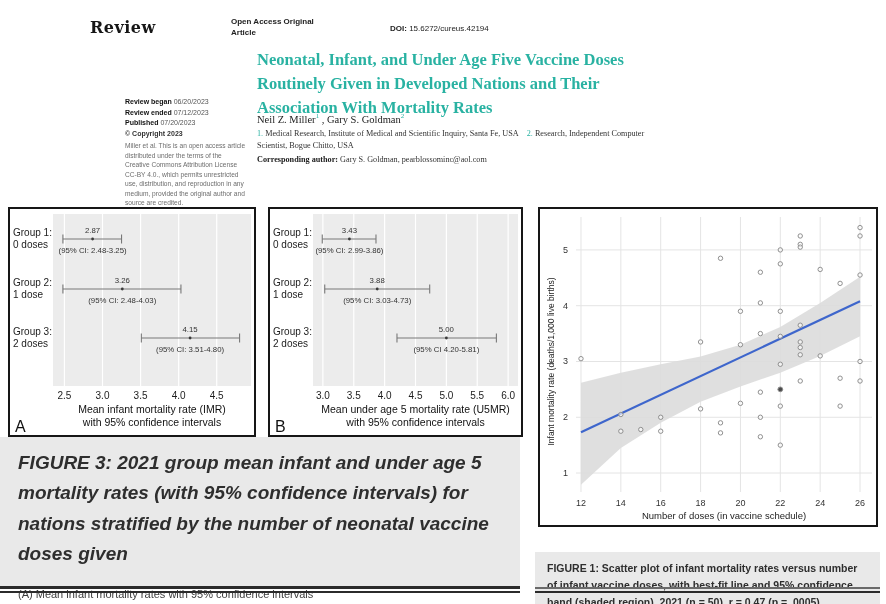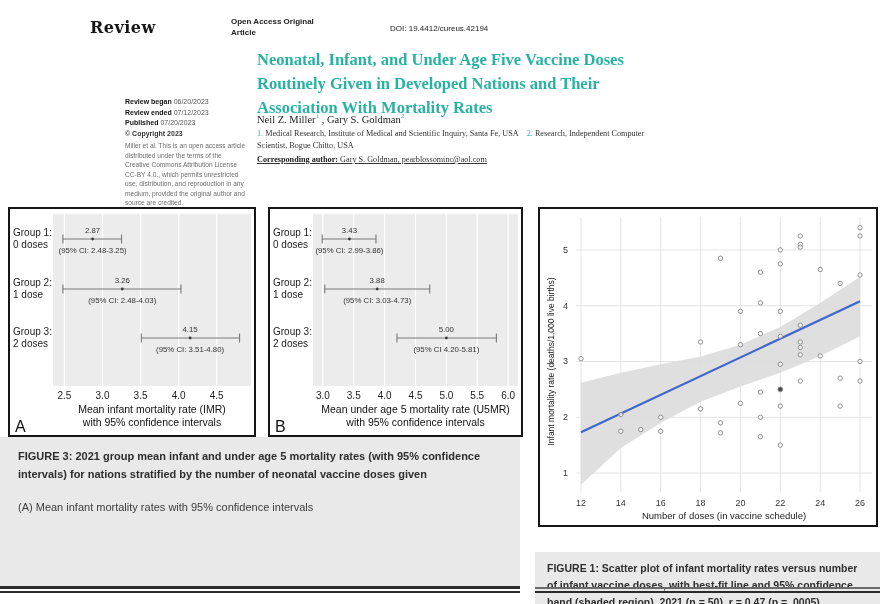"DOI:" .doi b { font-weight: normal -> bold }
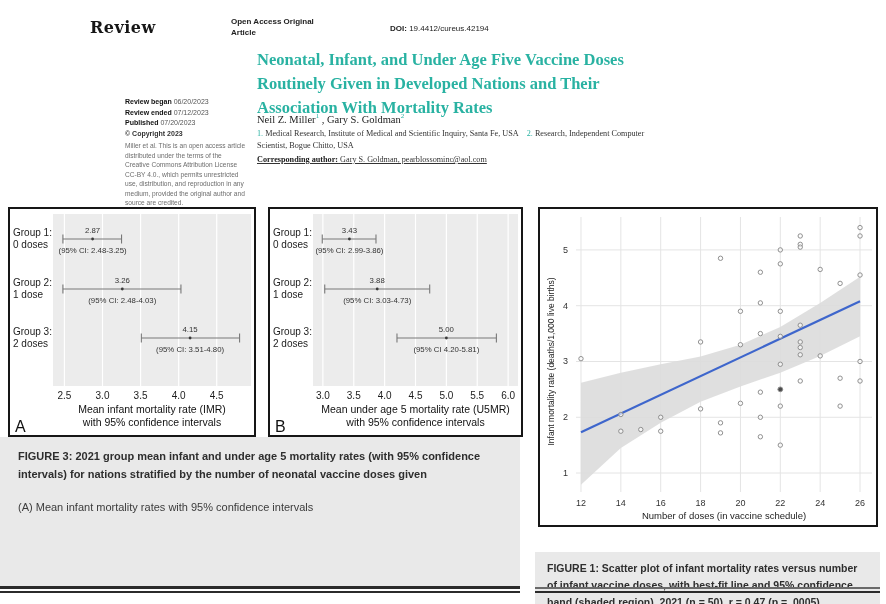"19.4412/cureus.42194" span { text: 19.4412/cureus.42194 -> 15.6272/cureus.42194 }
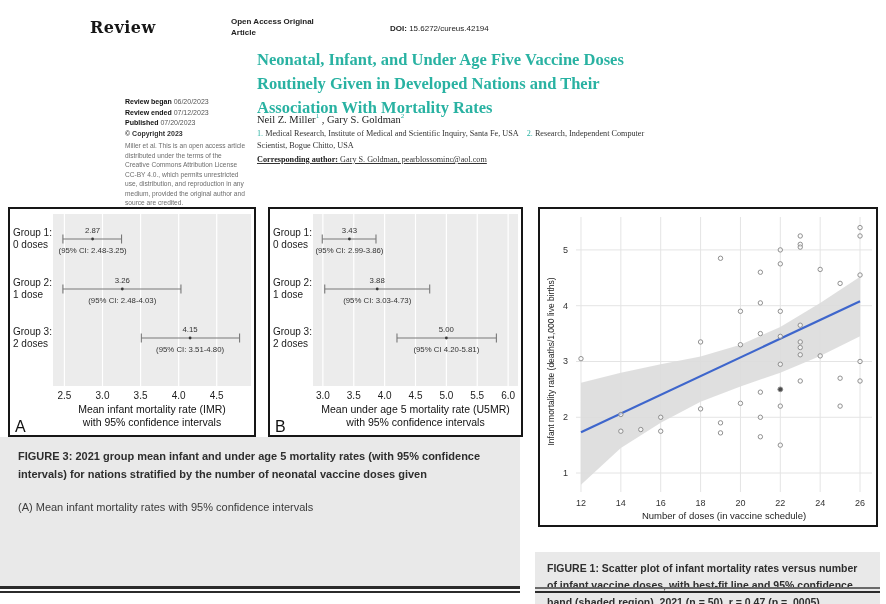"Corresponding author: Gary S. Goldman," .corresp { text-decoration: underline -> none }
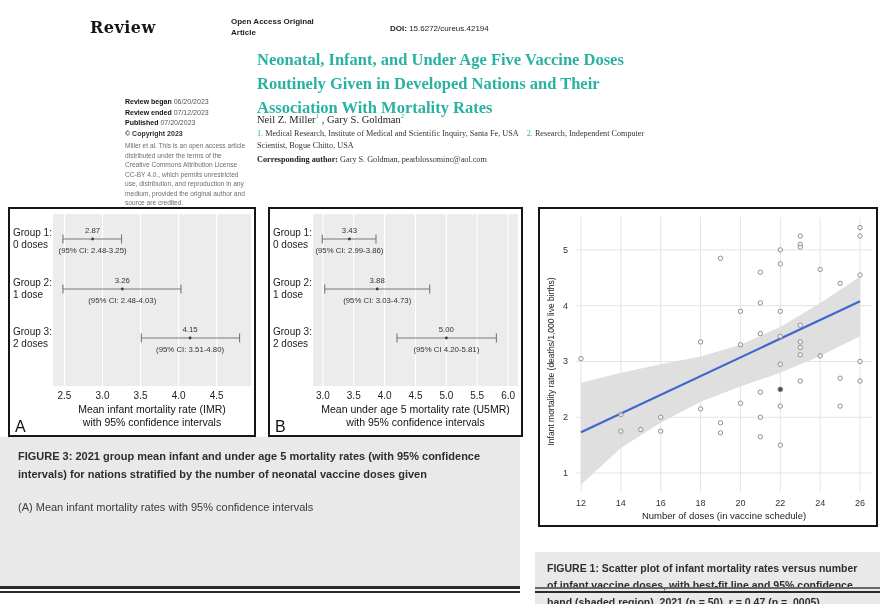"FIGURE 3: 2021 group mean" #caption3 h2 { font-size: 11px -> 19px; font-style: none -> italic }
